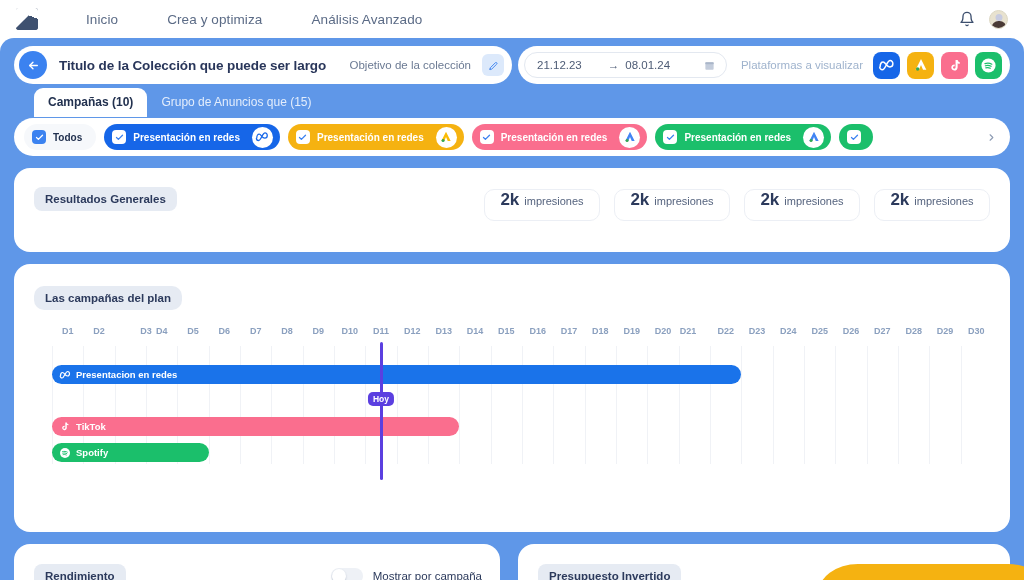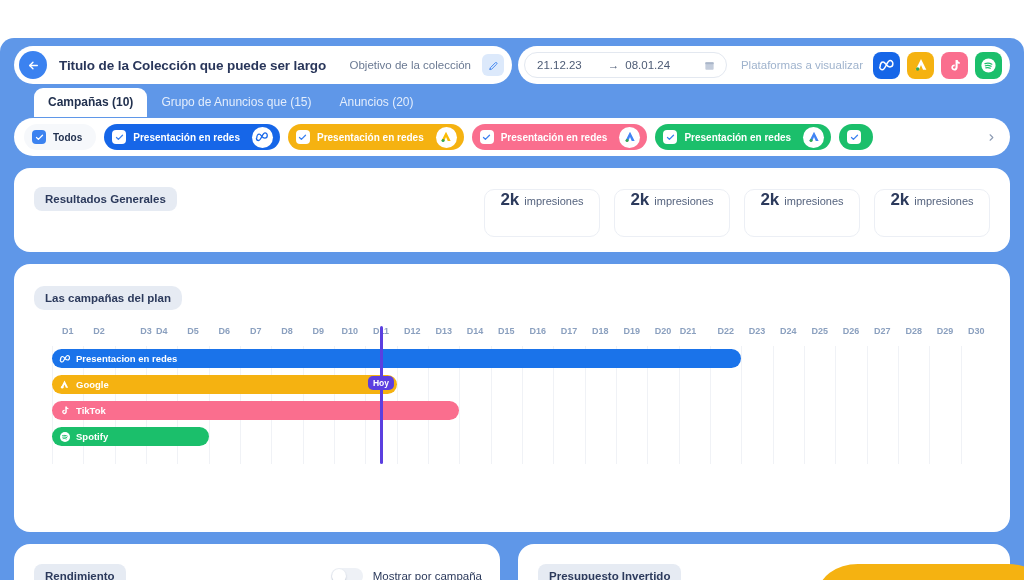"Inicio" div.topnav { html: none -> <div> <div> <div></div> </div> <div> <div>Inicio</div> <div>Crea y optimiza</div> <div>Análisis Avanzado</div> </div> <div> <span> <svg> <path></path> <path></path> </svg> </span> <div></div> </div> </div> }
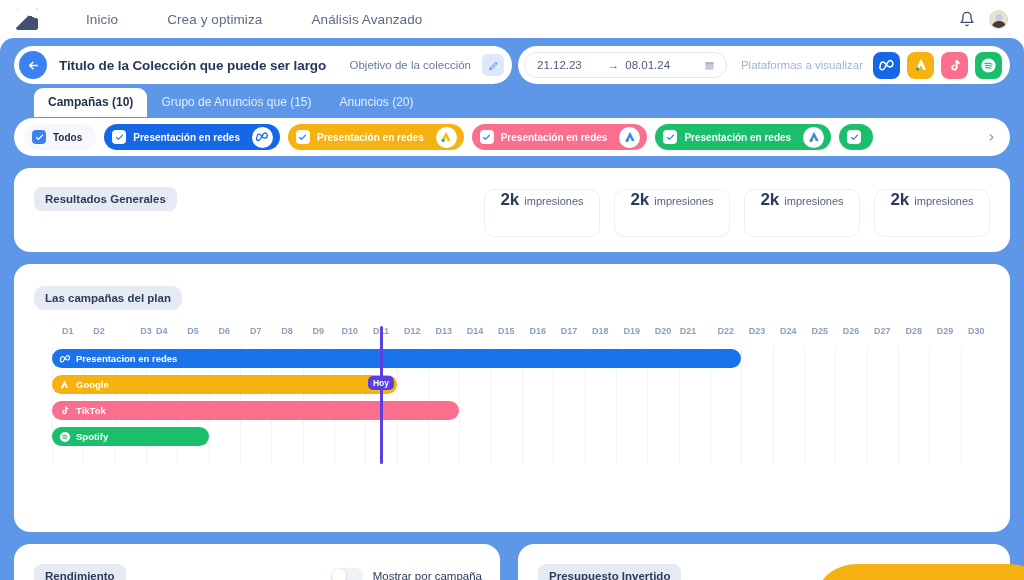"Anuncios (20)" div.tab { html: <div>Anuncios (20)</div> -> none }
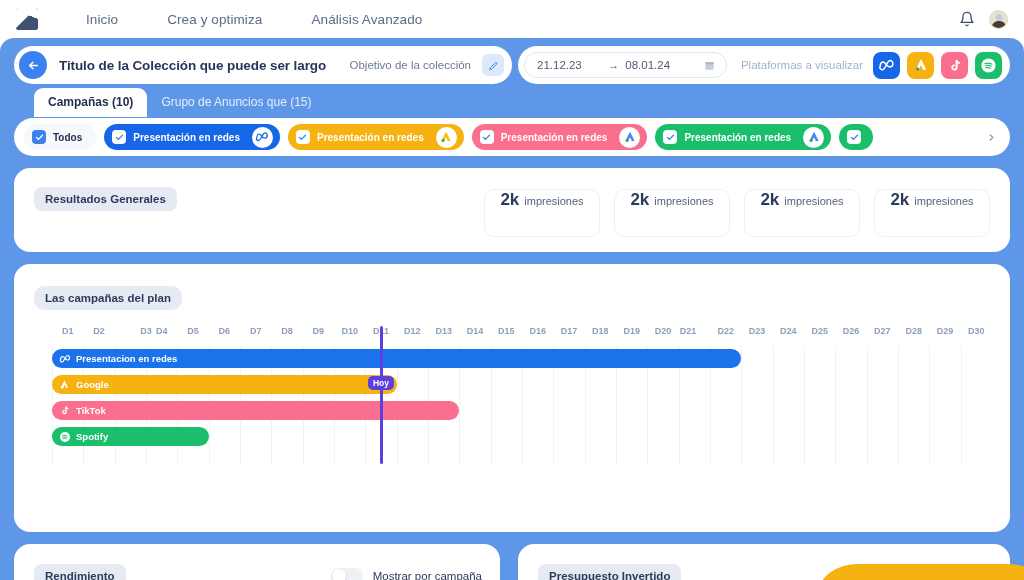"2k" .metric { height: 48px -> 32px }
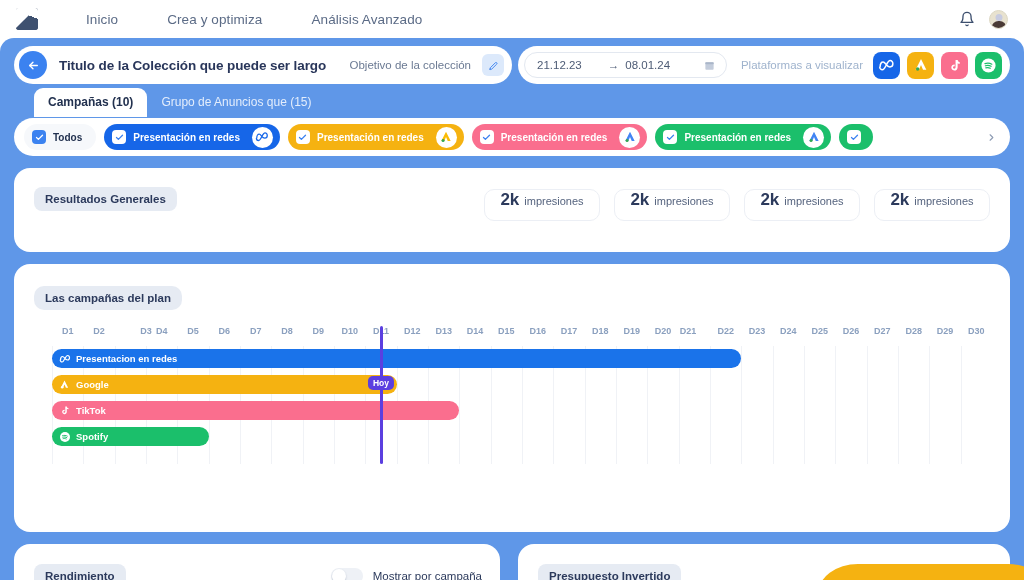"Presentacion en redes" .bars { top: 20px -> 36px }
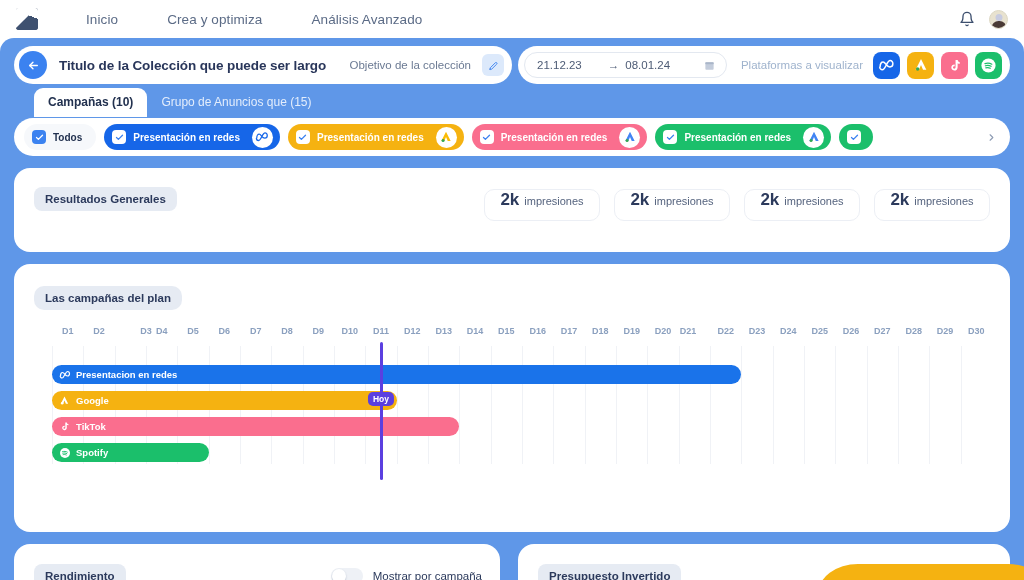"Google" div.bar { html: <div> <span> <svg> <path></path> <circle></circle> </svg> </span> <span>Google</span> </div> -> none }
